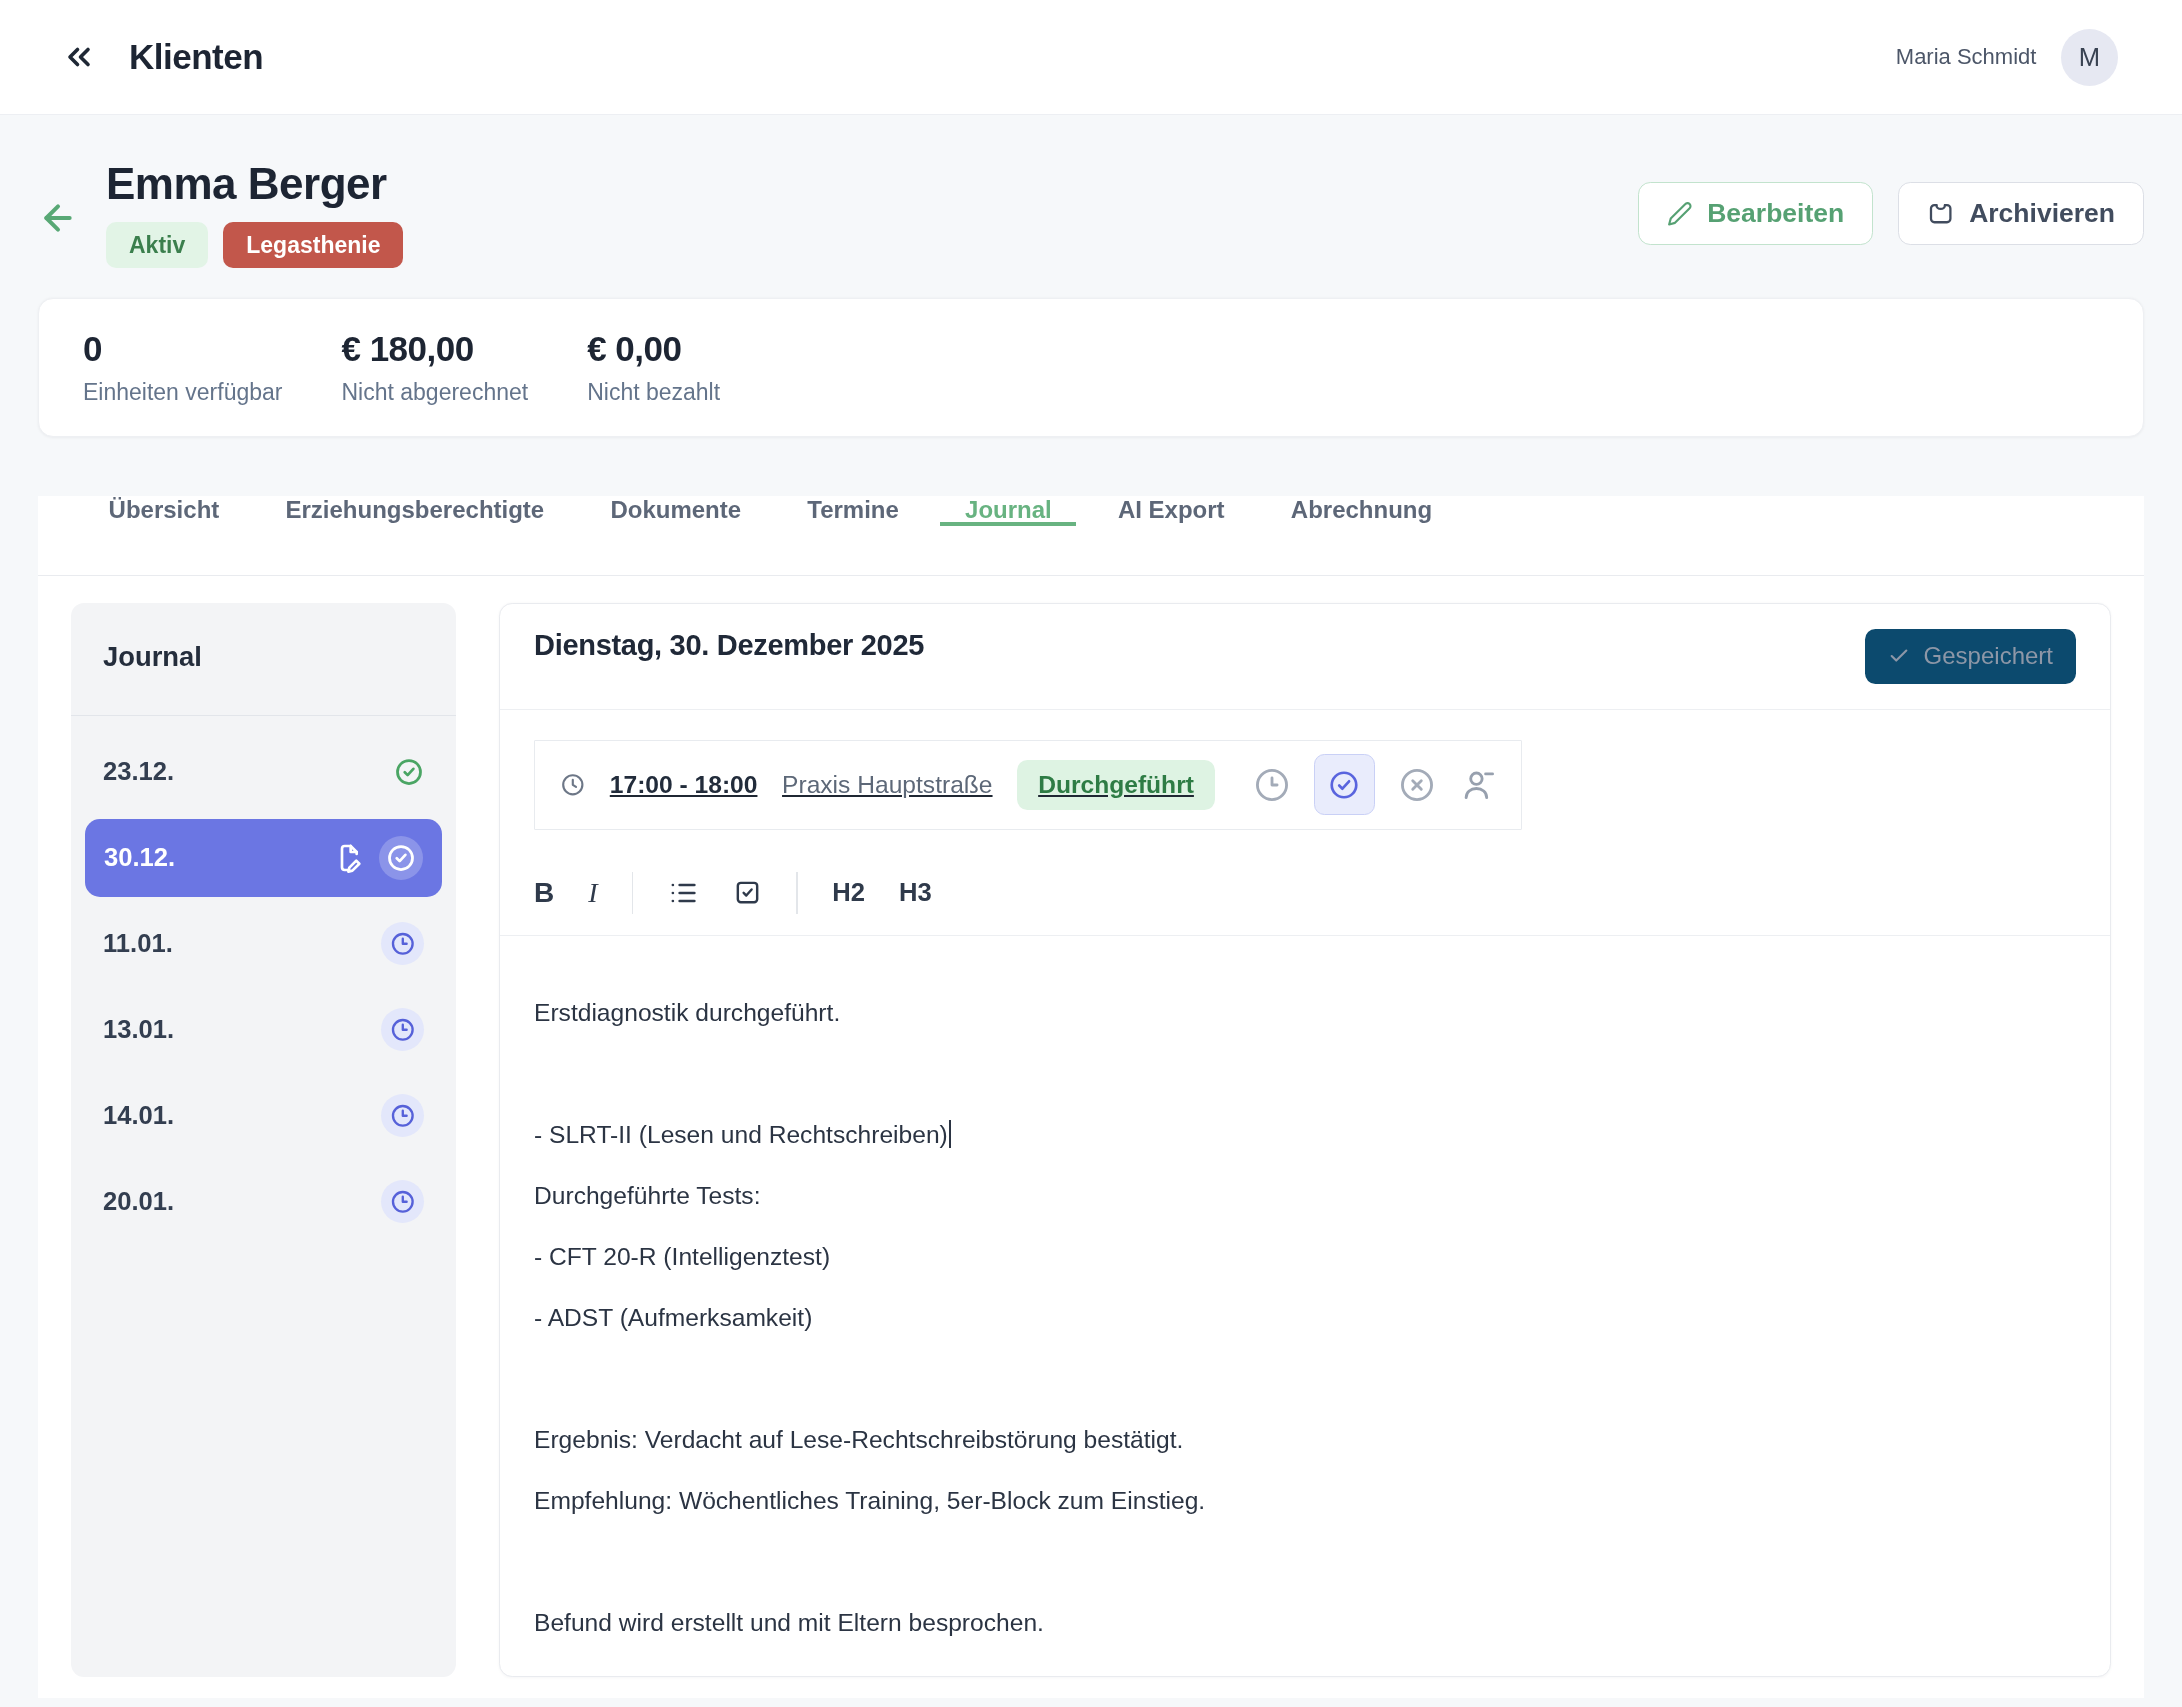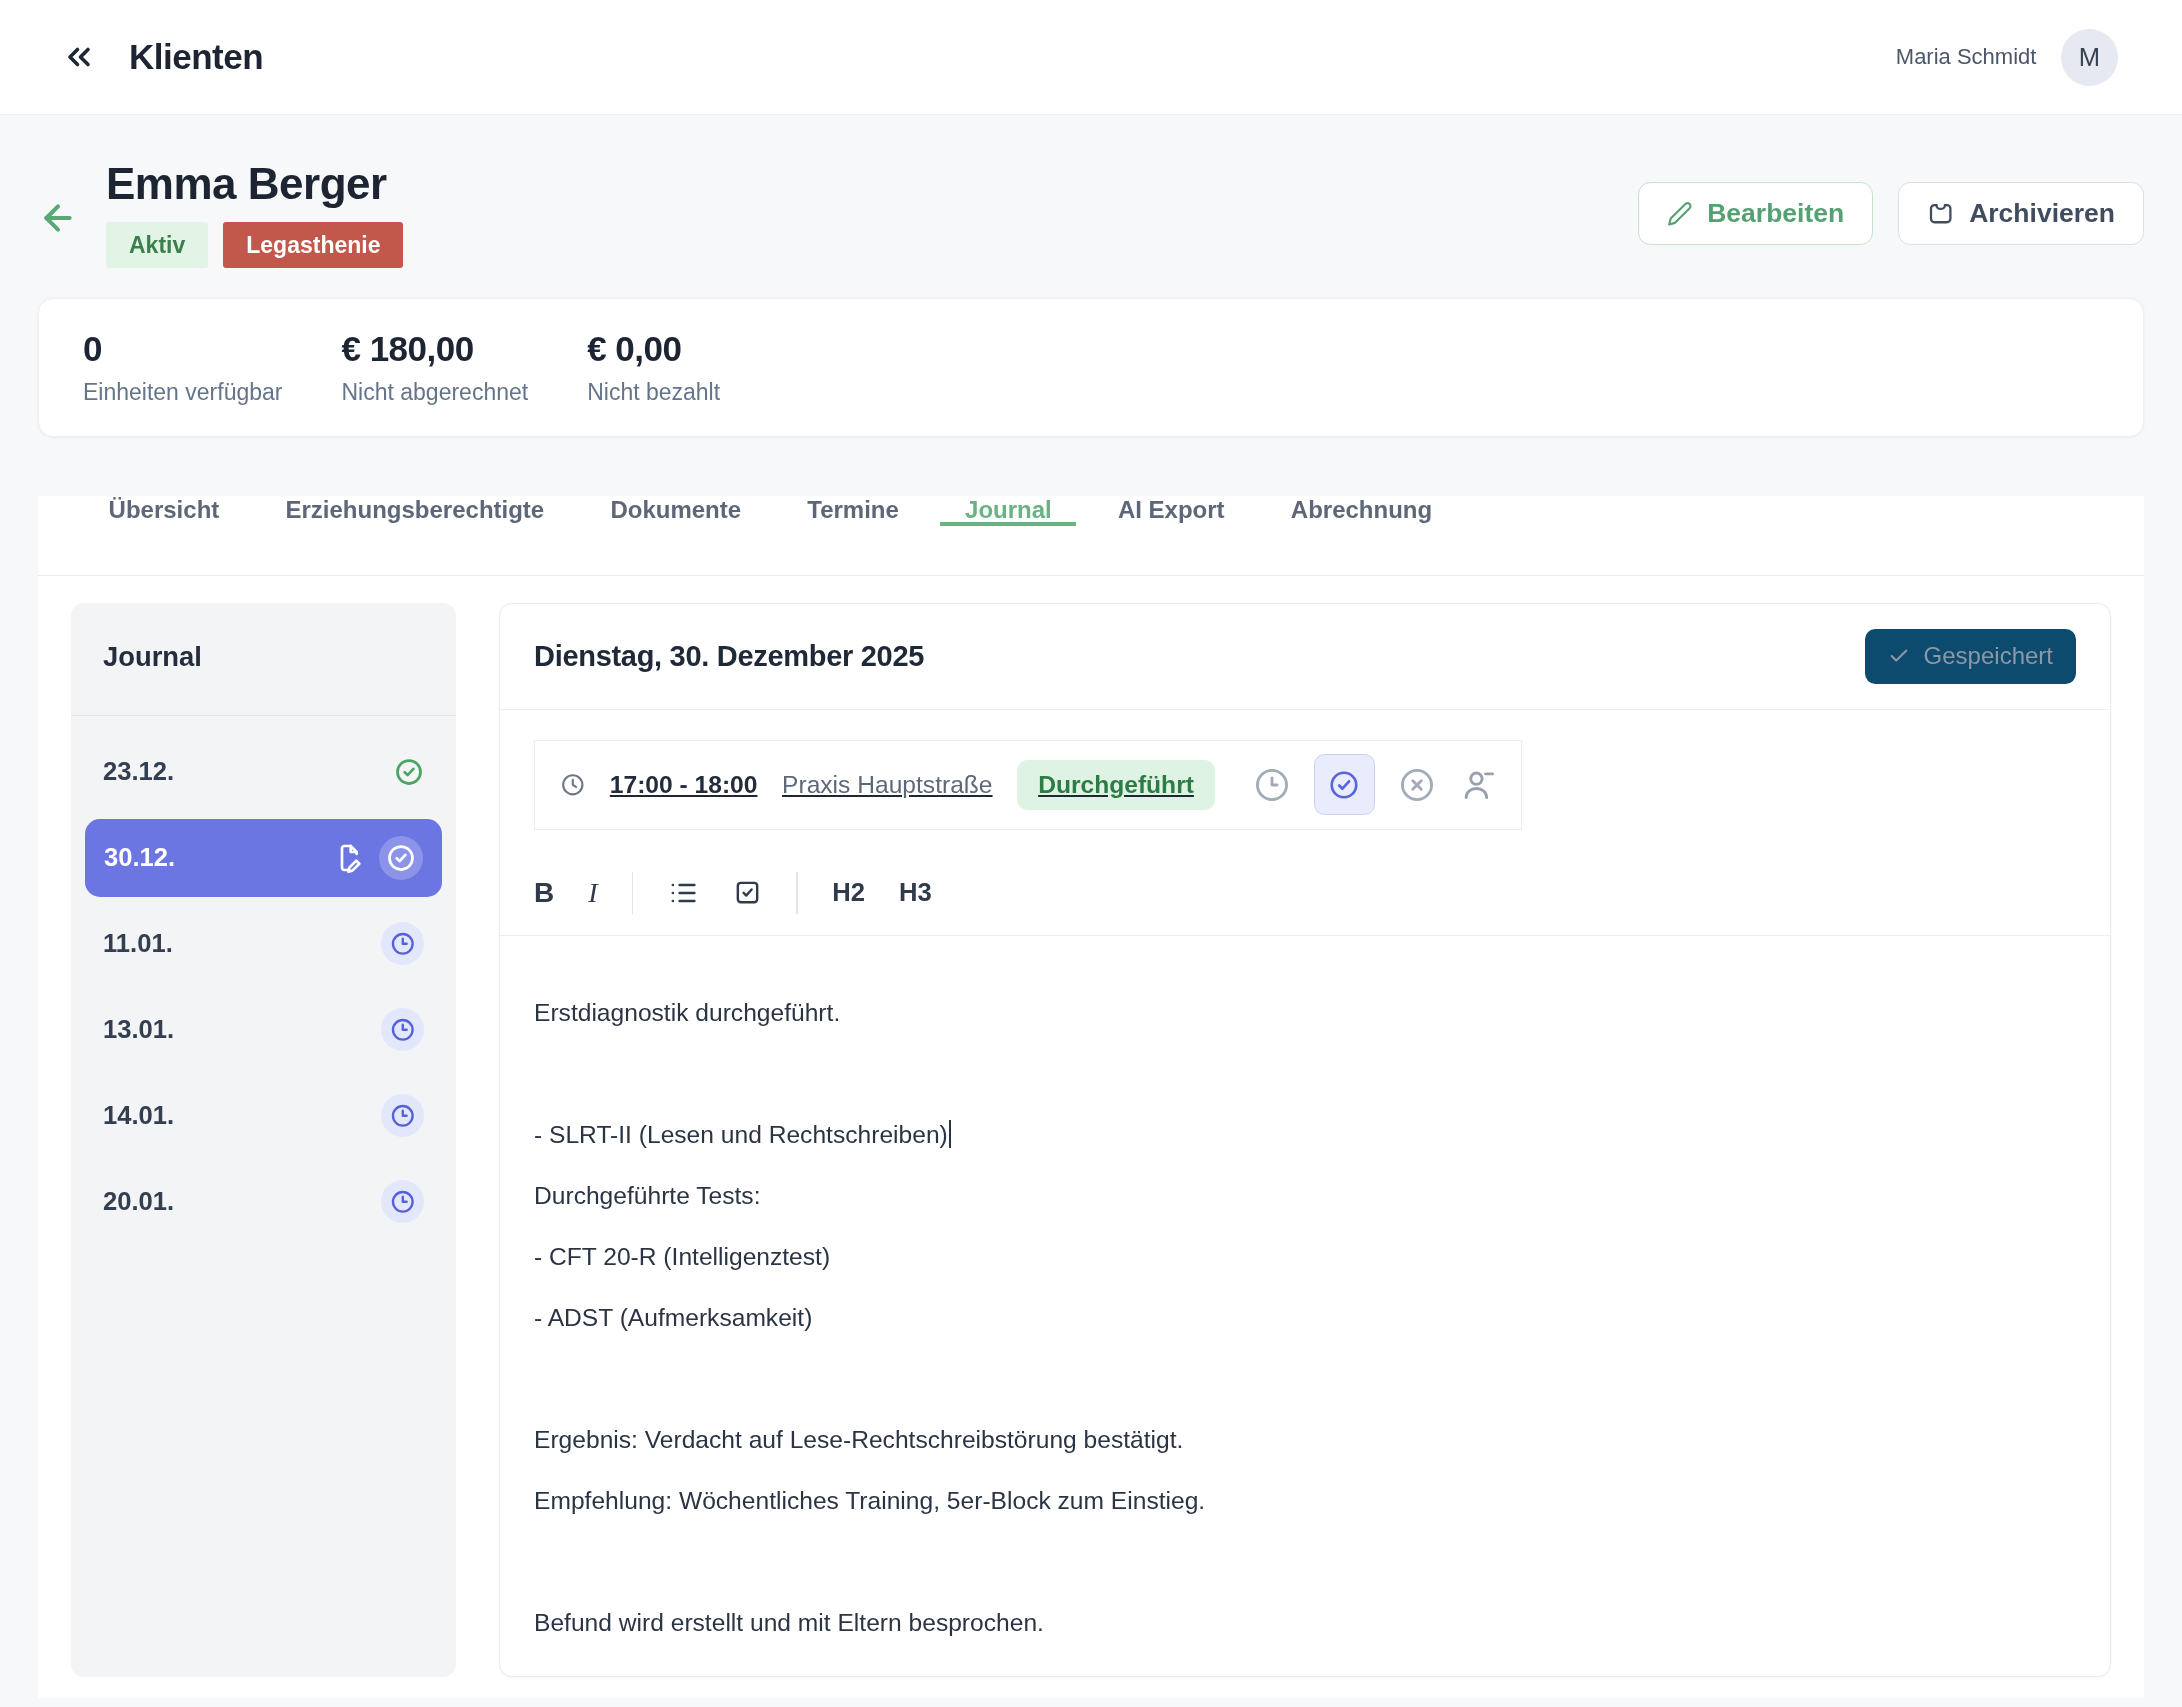"Aktiv" .badge { border-radius: 3px -> 10px }
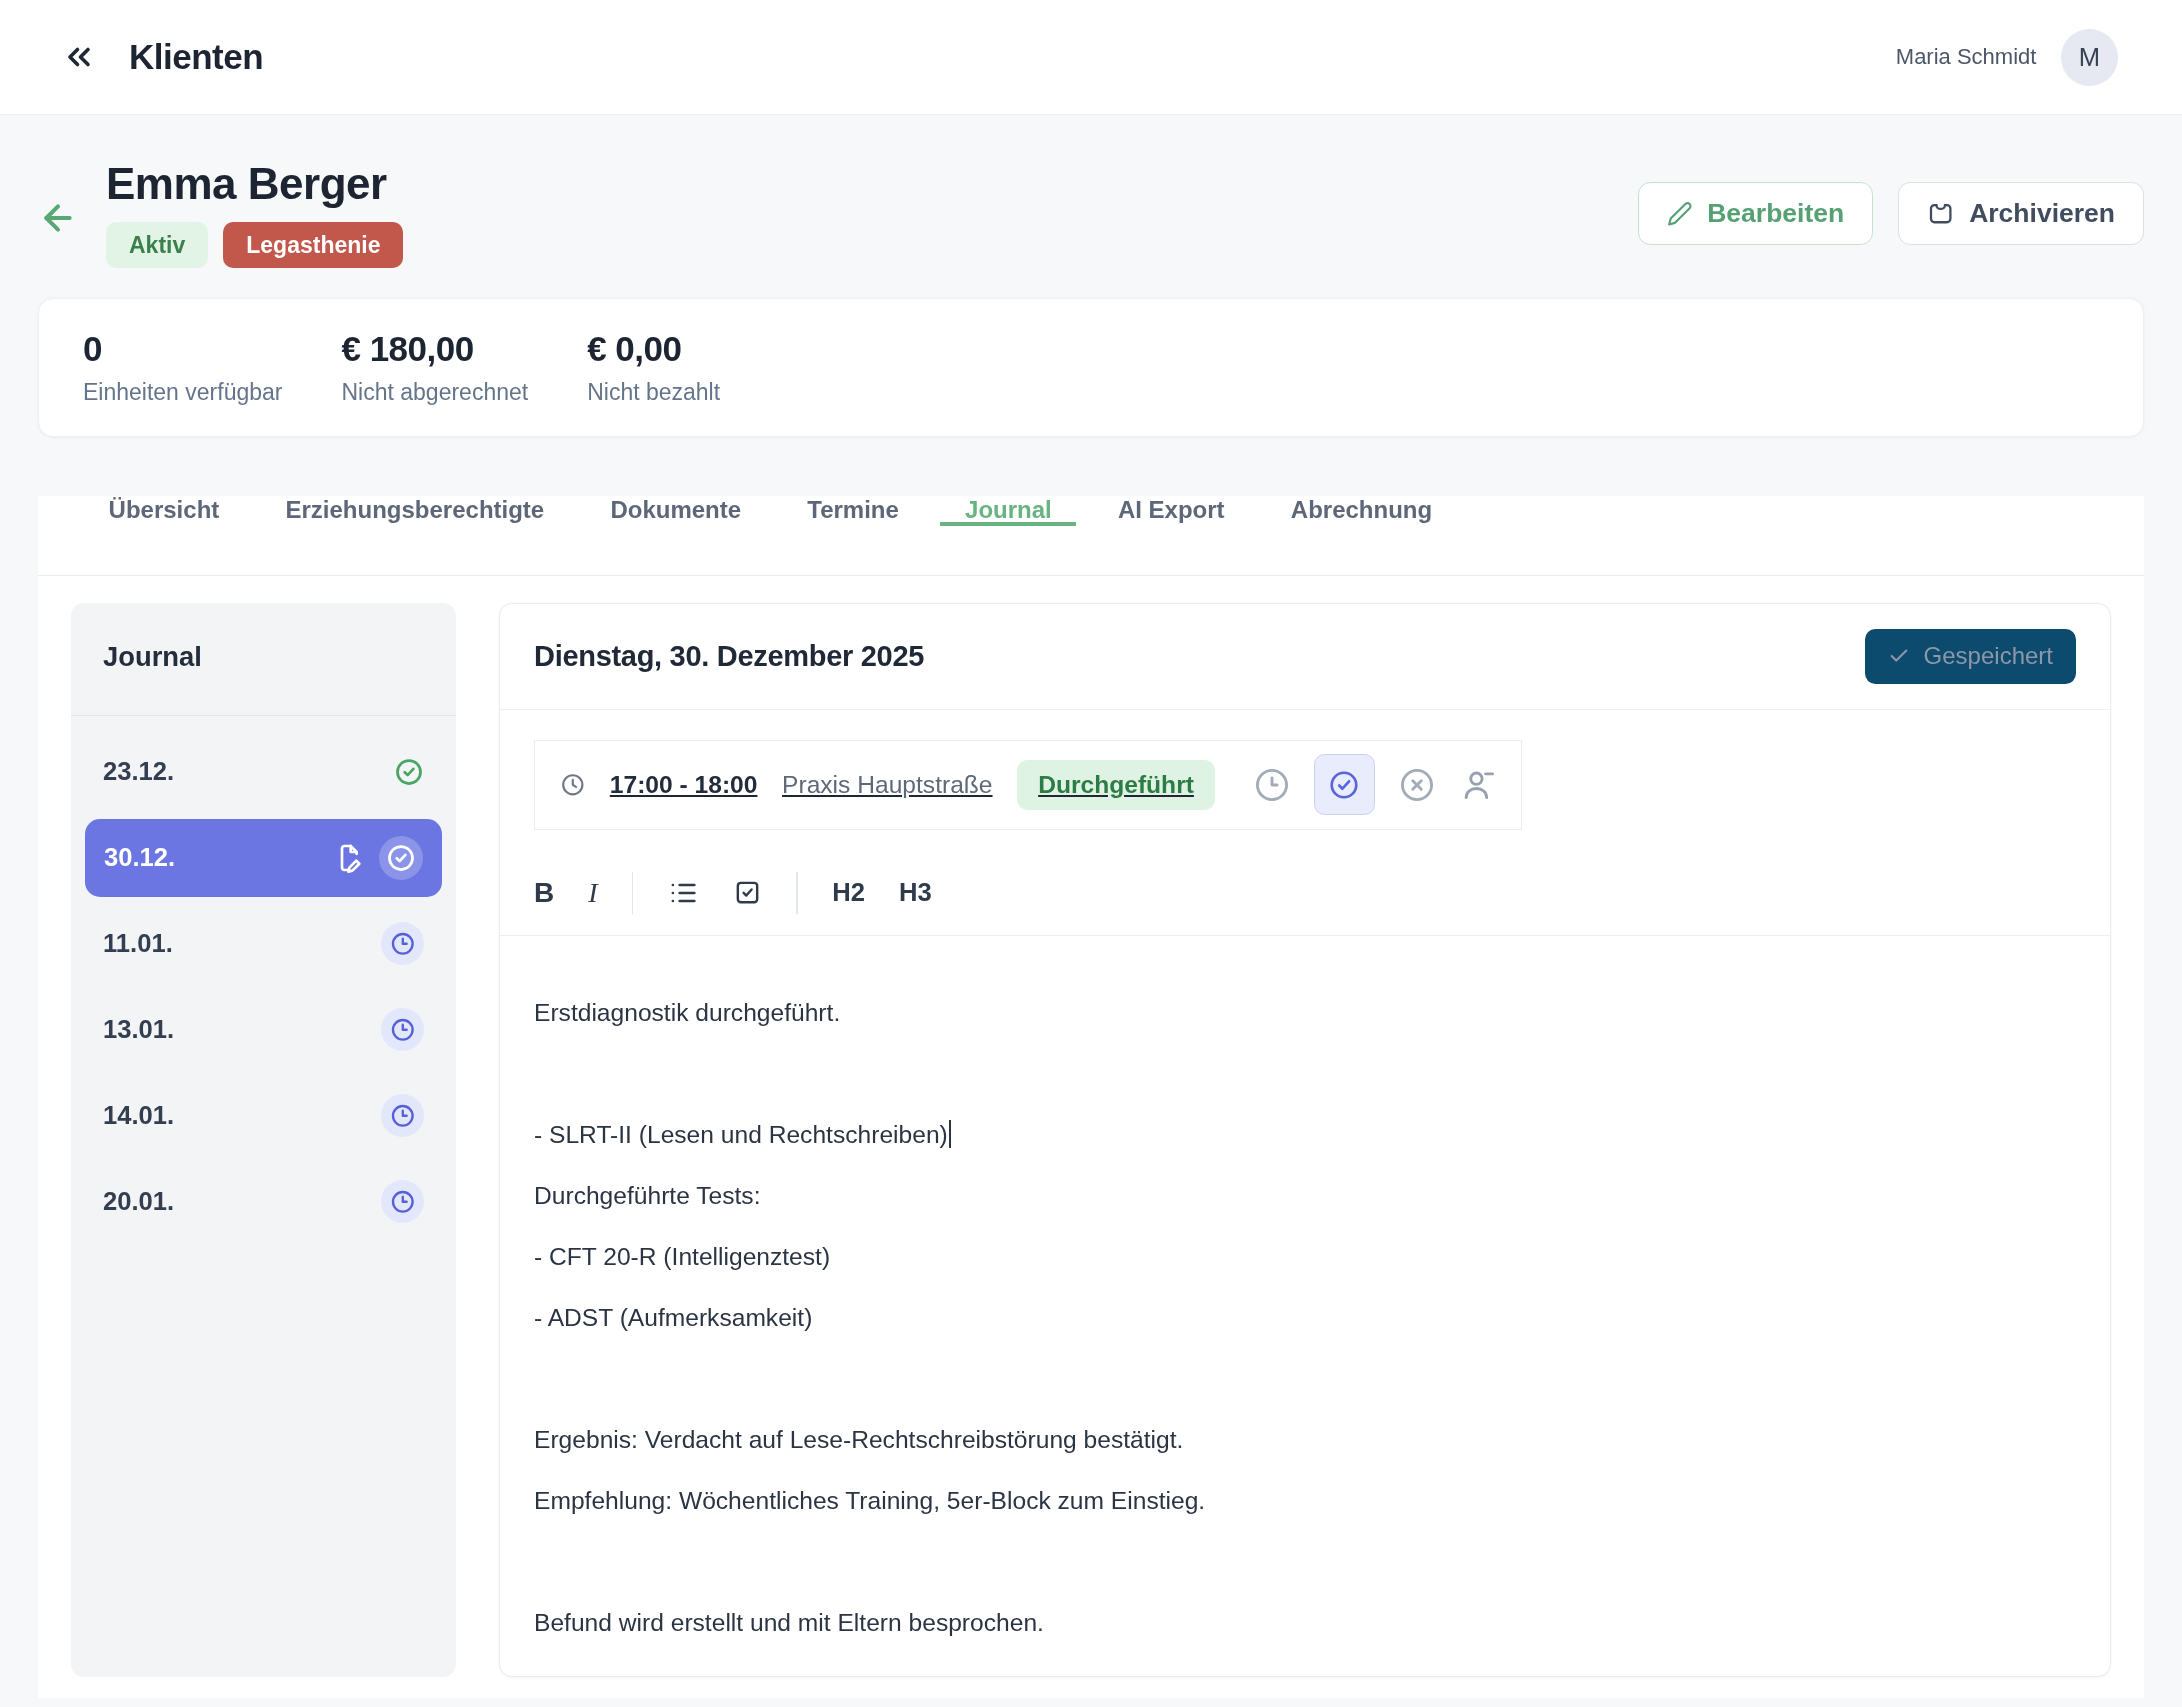"Dienstag, 30. Dezember 2025" .entry-header { align-items: center -> none }
